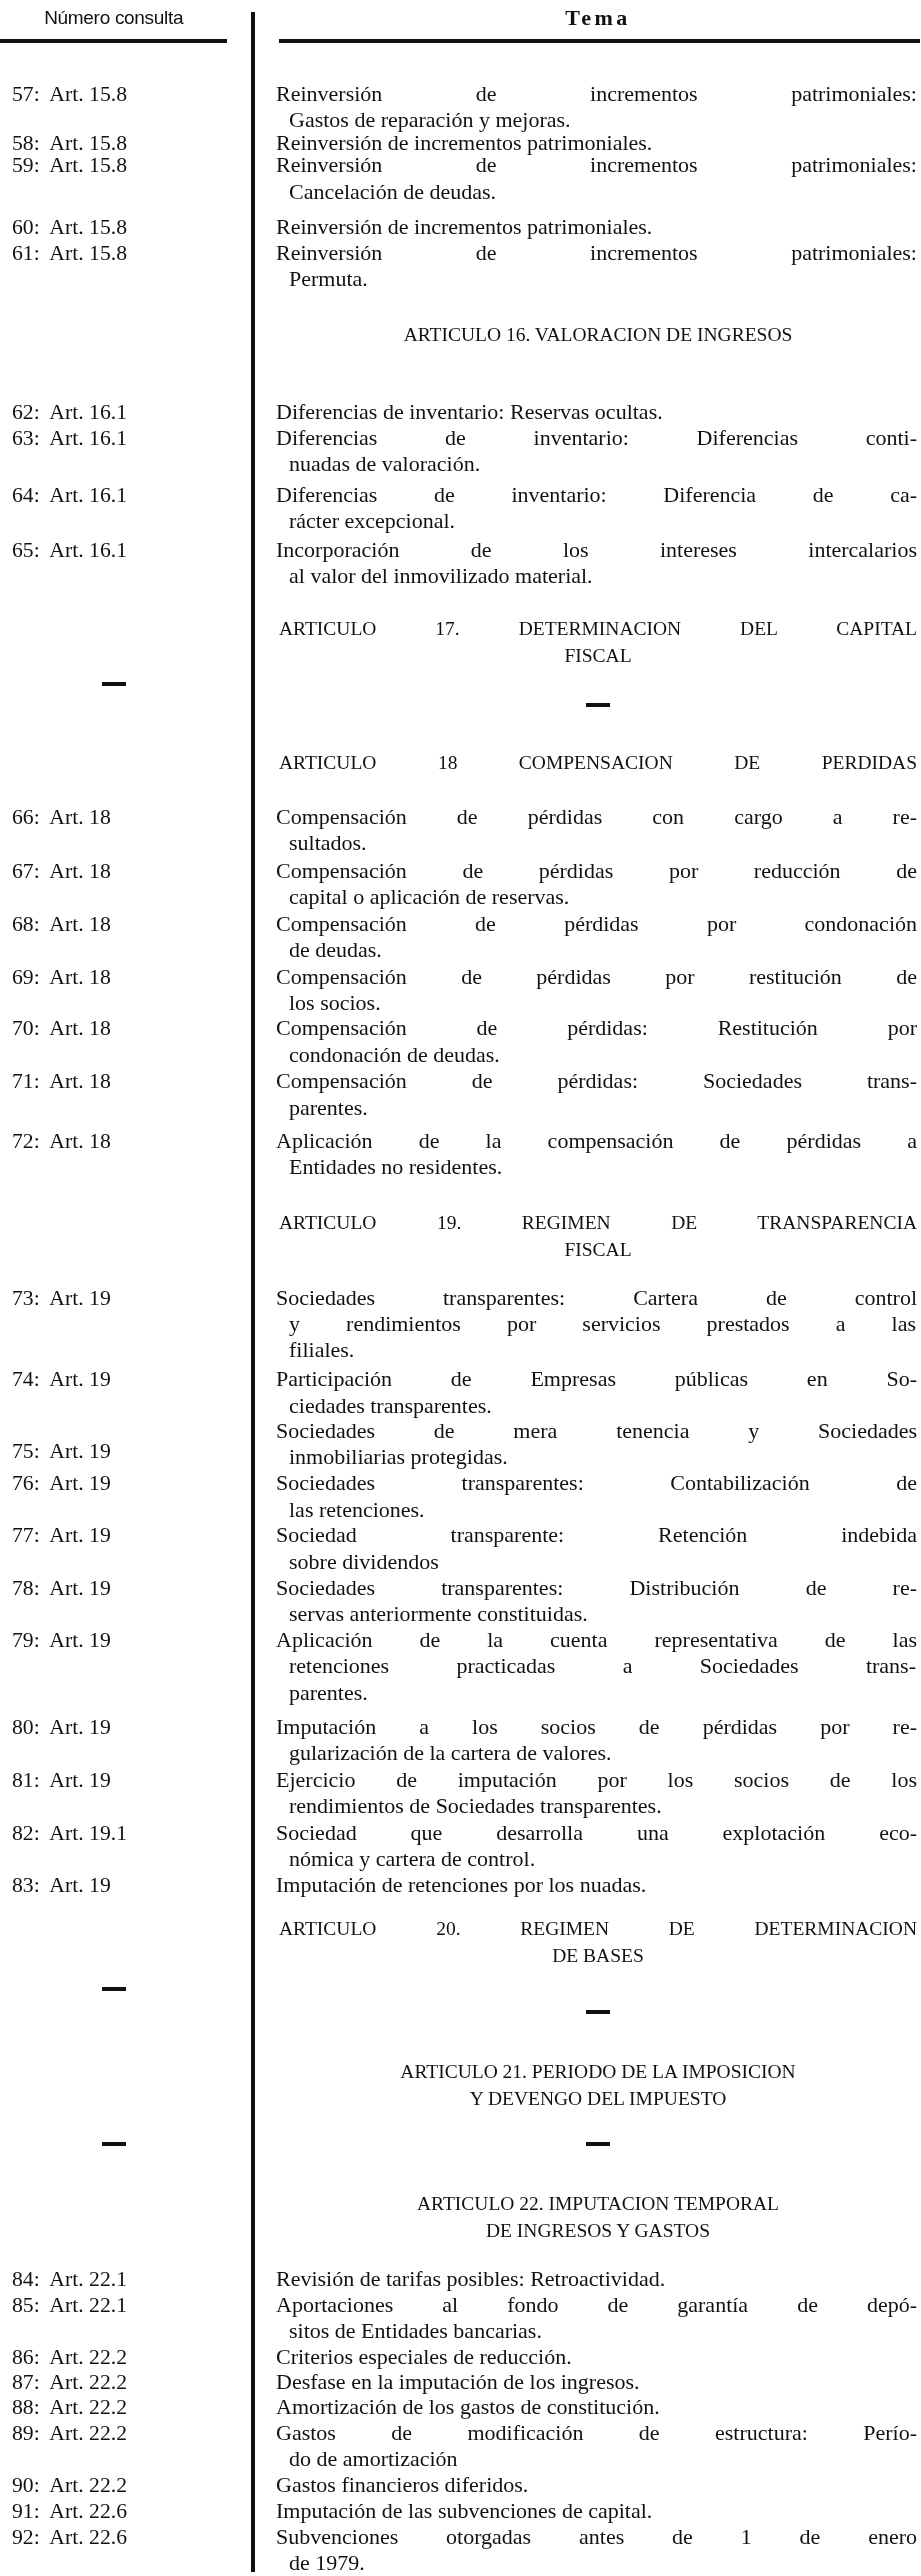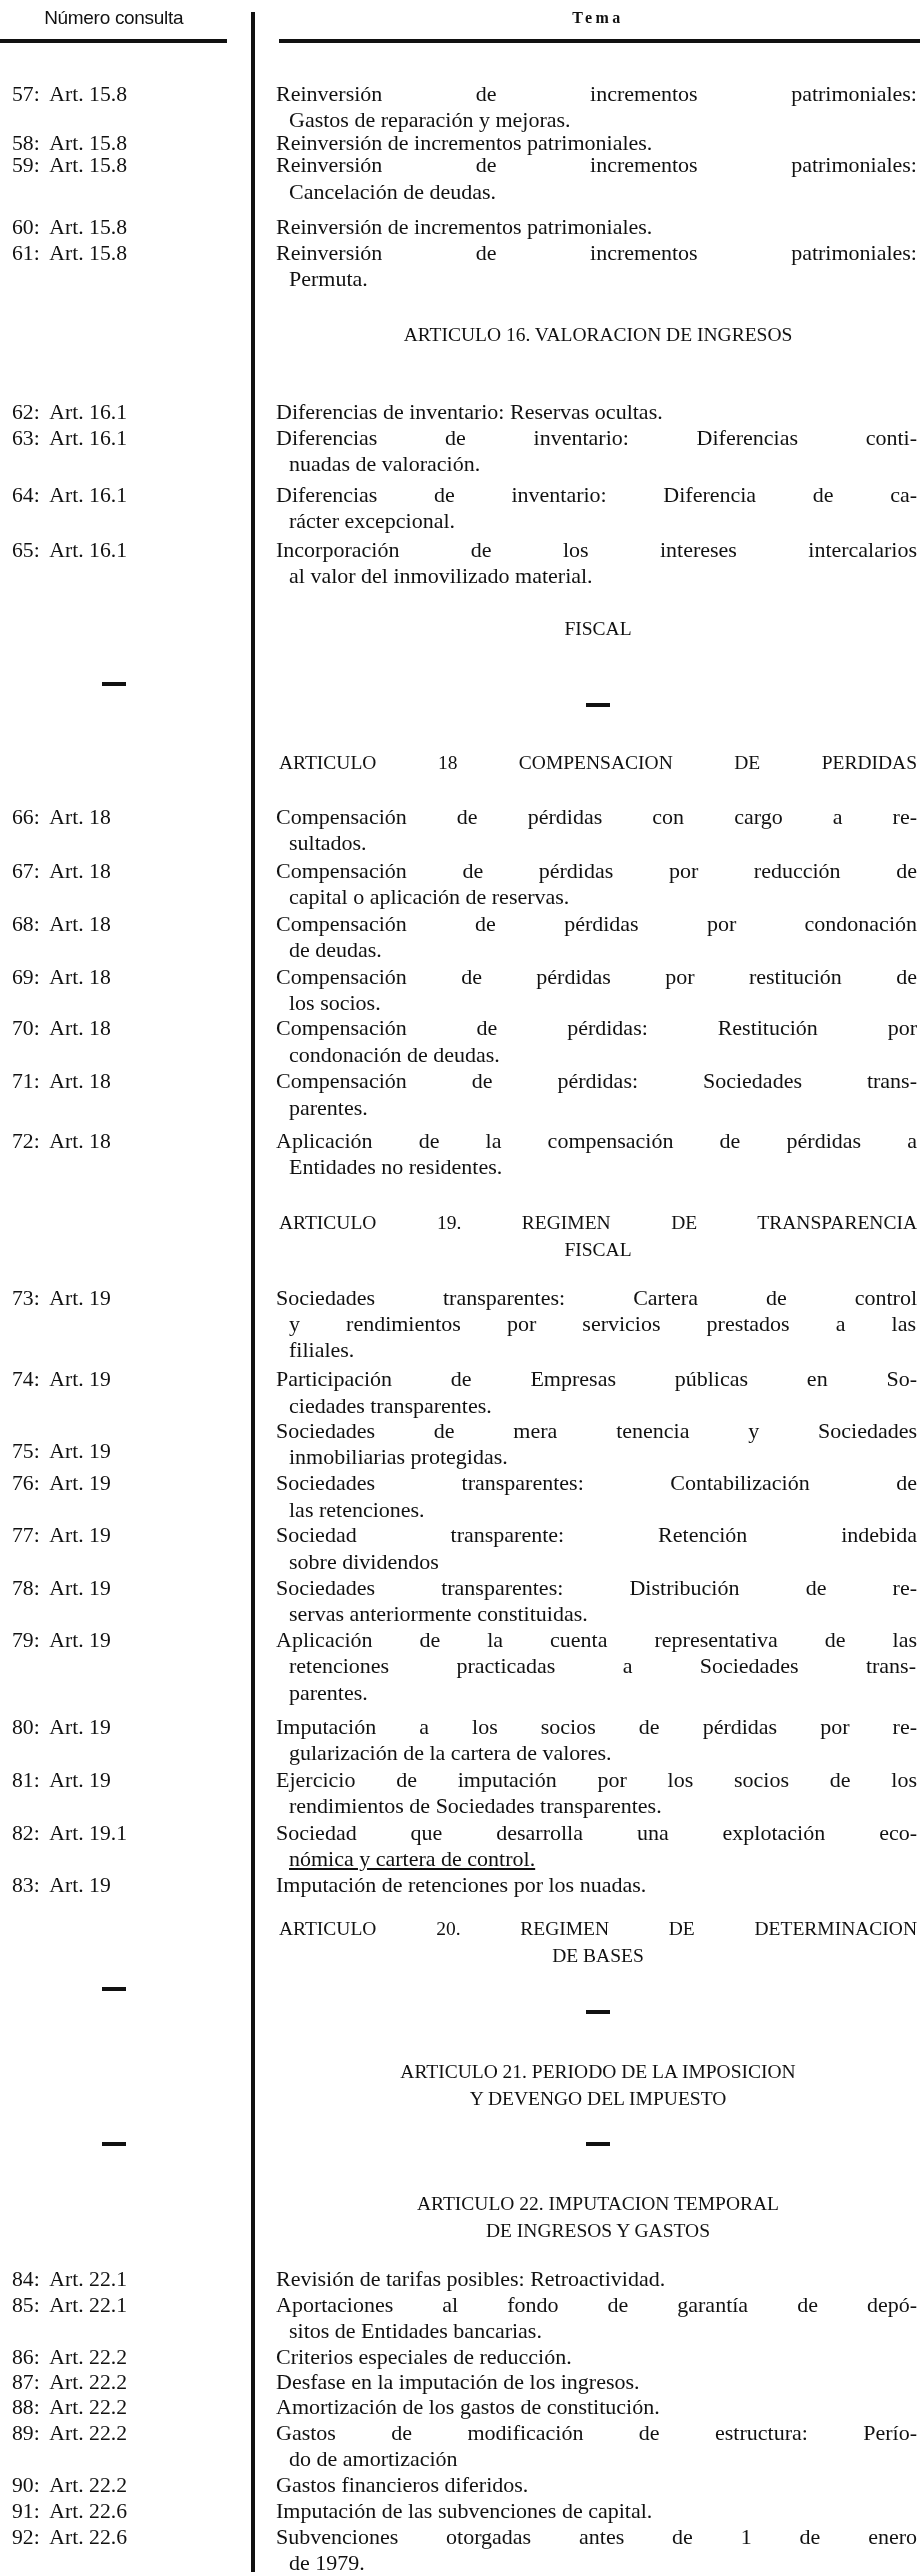"Tema" .hdr-right { font-size: 16px -> 22px }
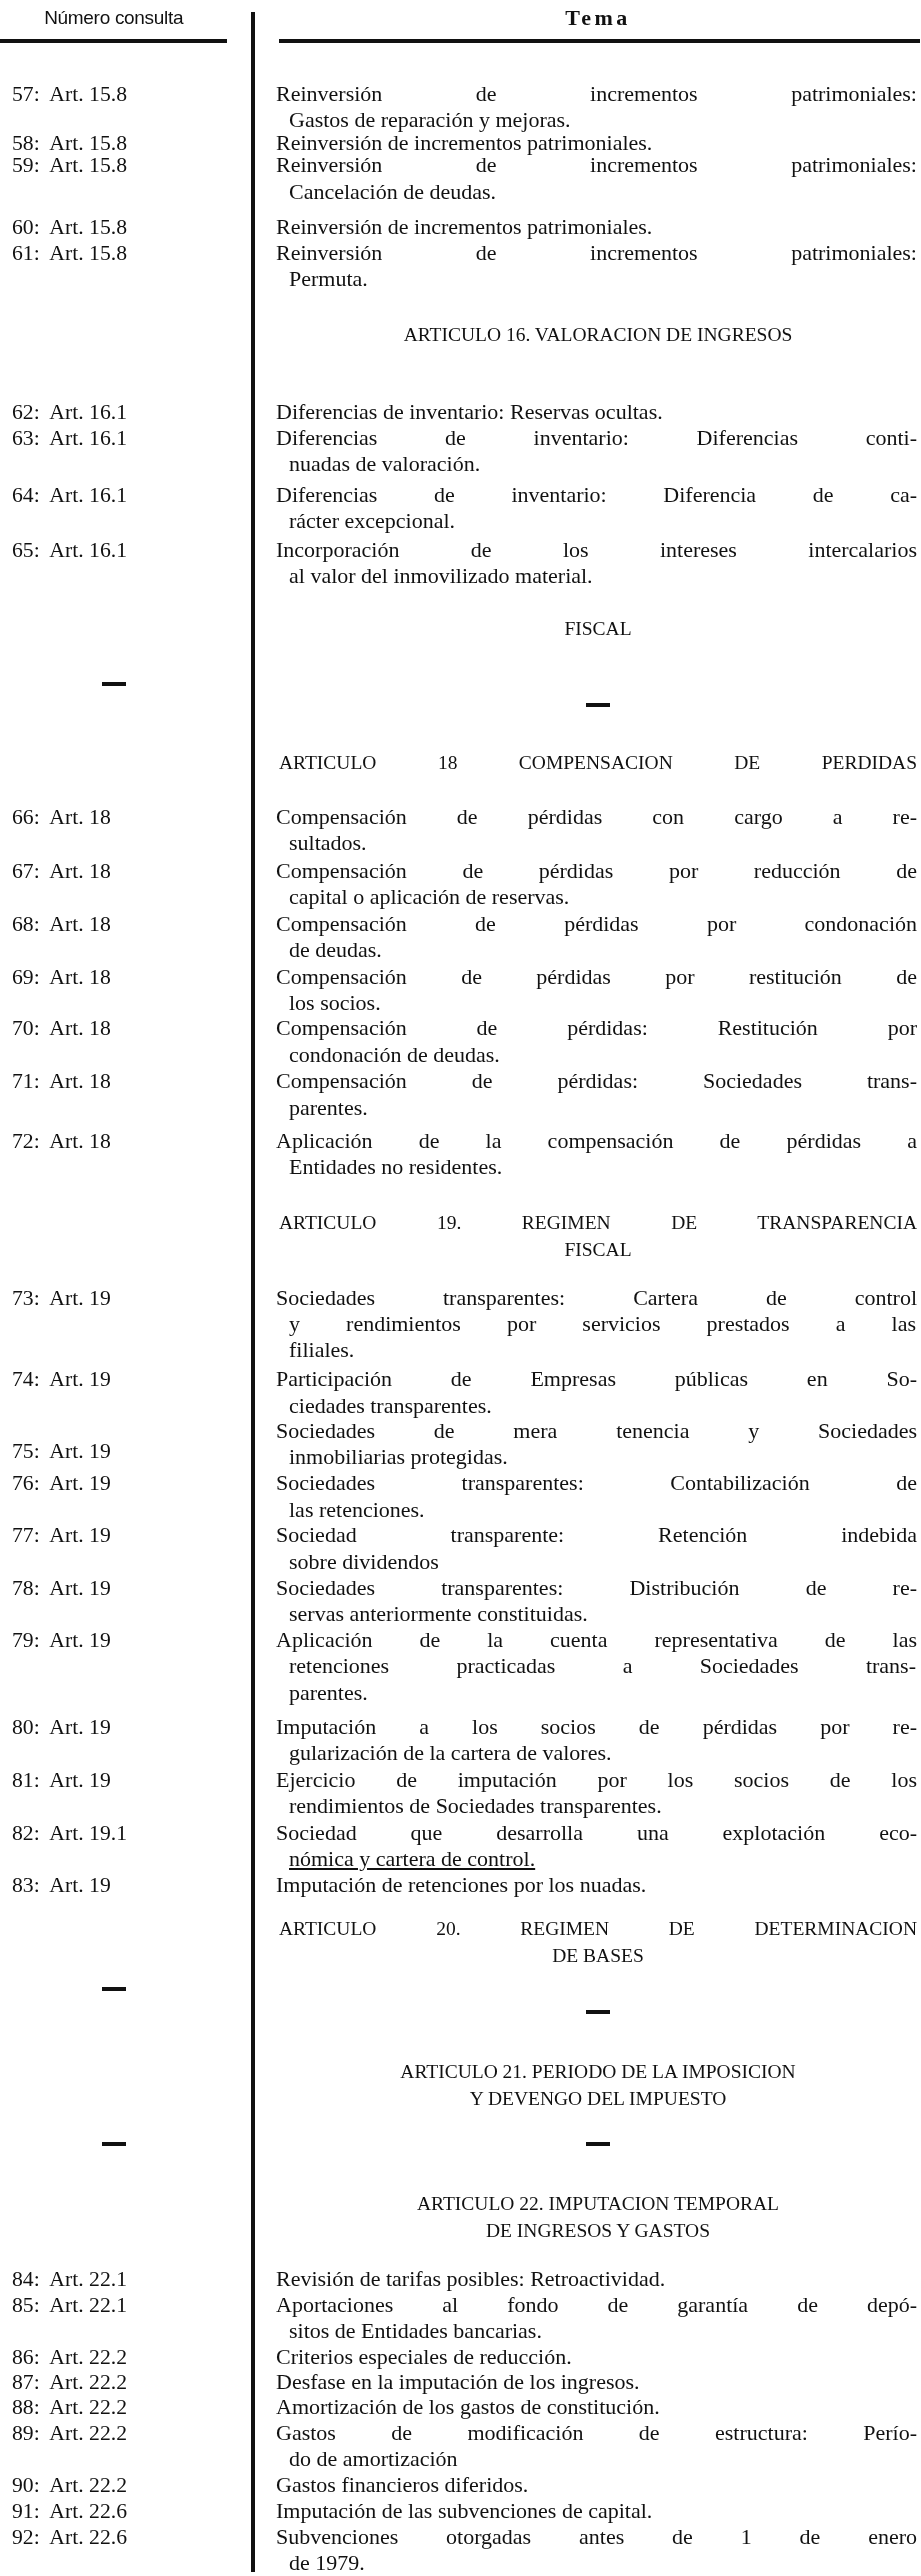"ARTICULO 17. DETERMINACION DEL CAPITAL" span.hl { html: none -> <span>ARTICULO 17. DETERMINACION DEL CAPITAL</span> }
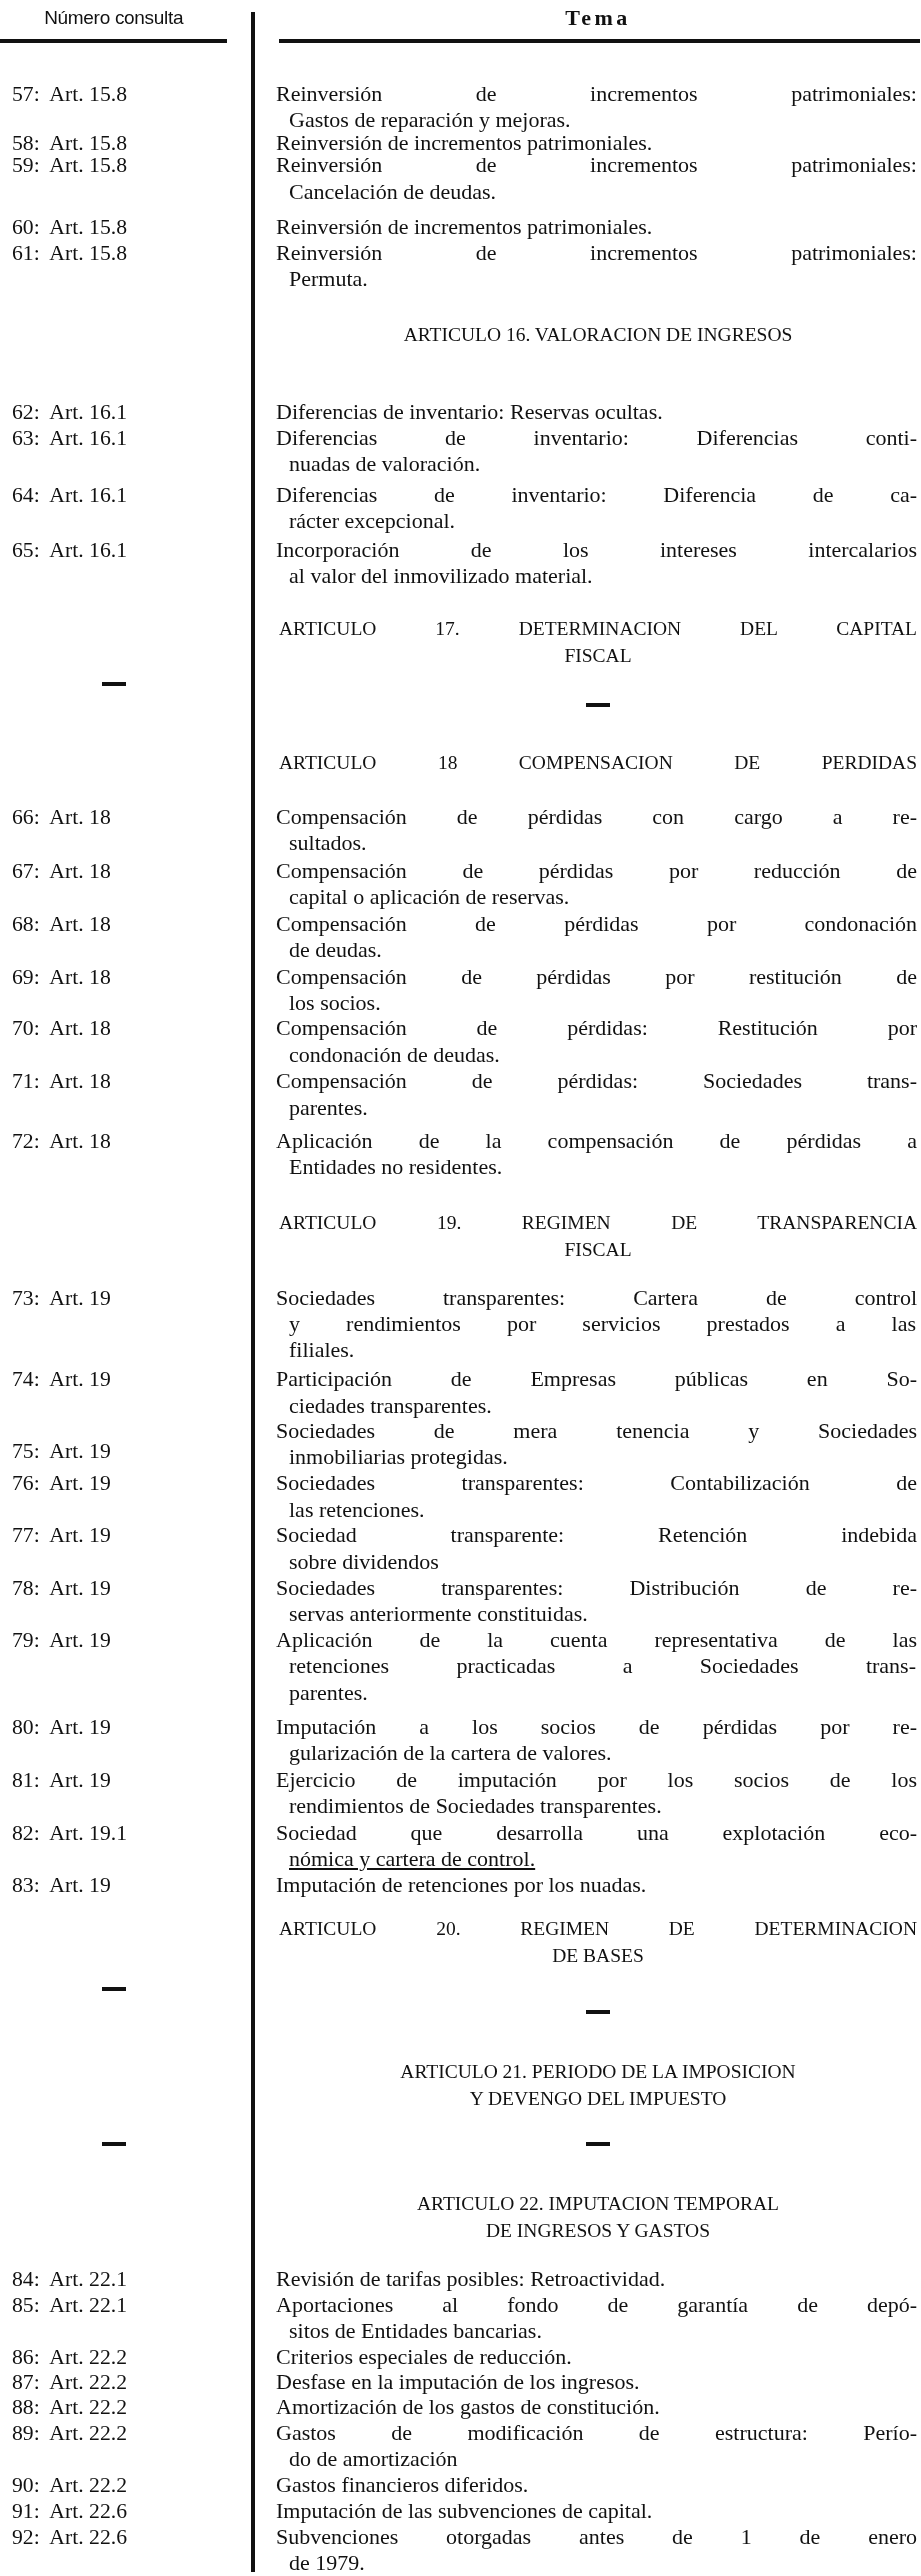"nómica y cartera de control." div.line { text-decoration: underline -> none }
